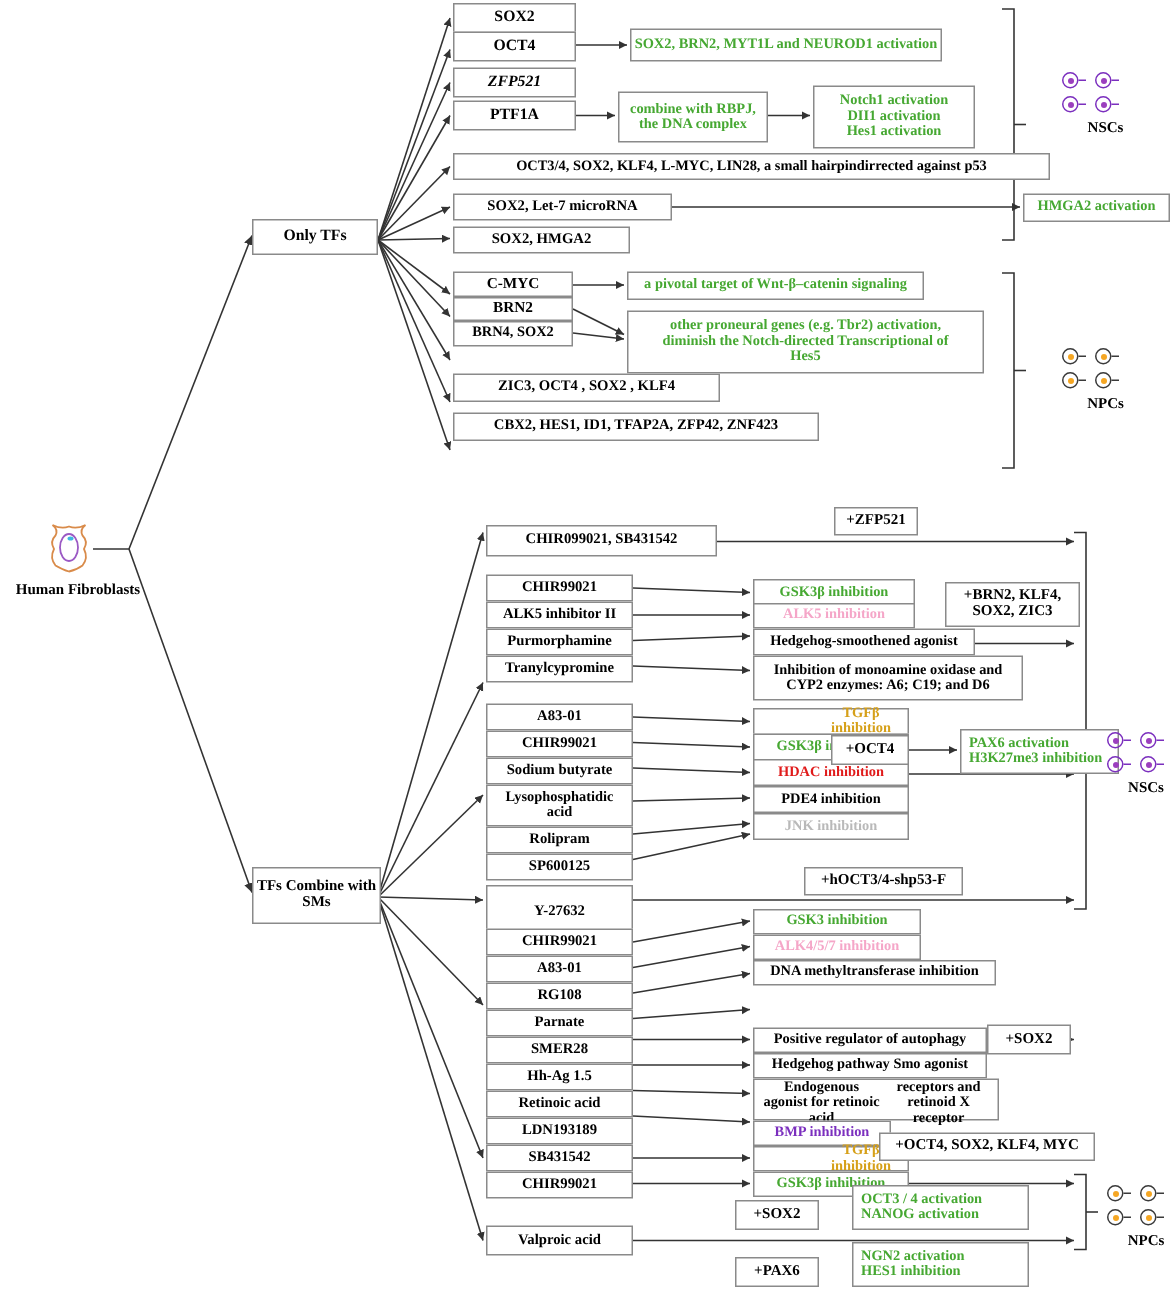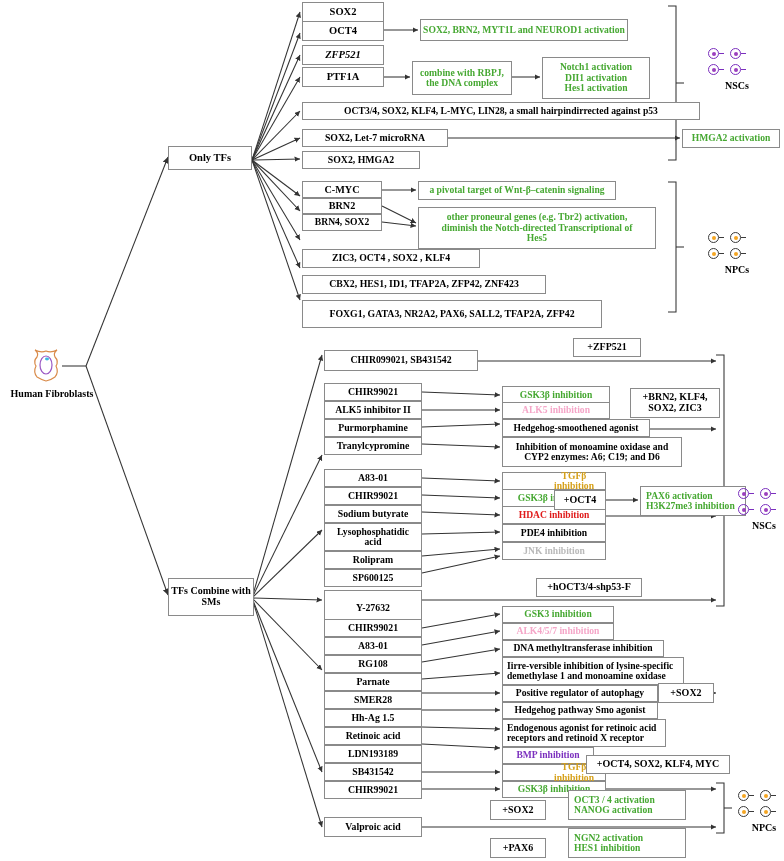"FOXG1, GATA3, NR2A2, PAX6, SALL2," div.box { html: <div>FOXG1, GATA3, NR2A2, PAX6, SALL2, TFAP2A, ZFP42</div> -> none }
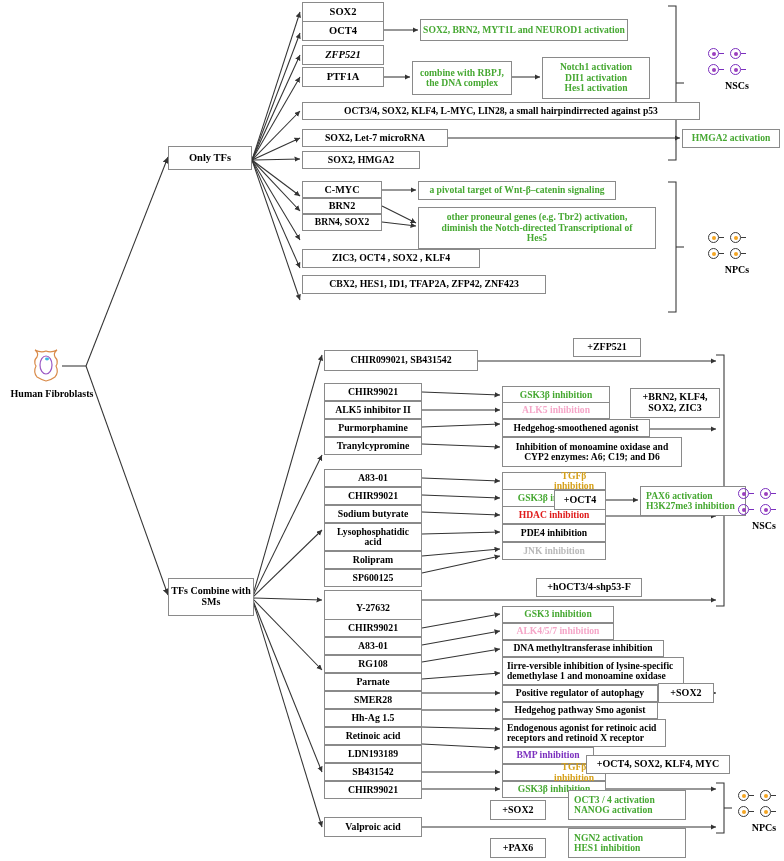"+ZFP521" div.box { left: 573px -> 556px; width: 68px -> 56px }
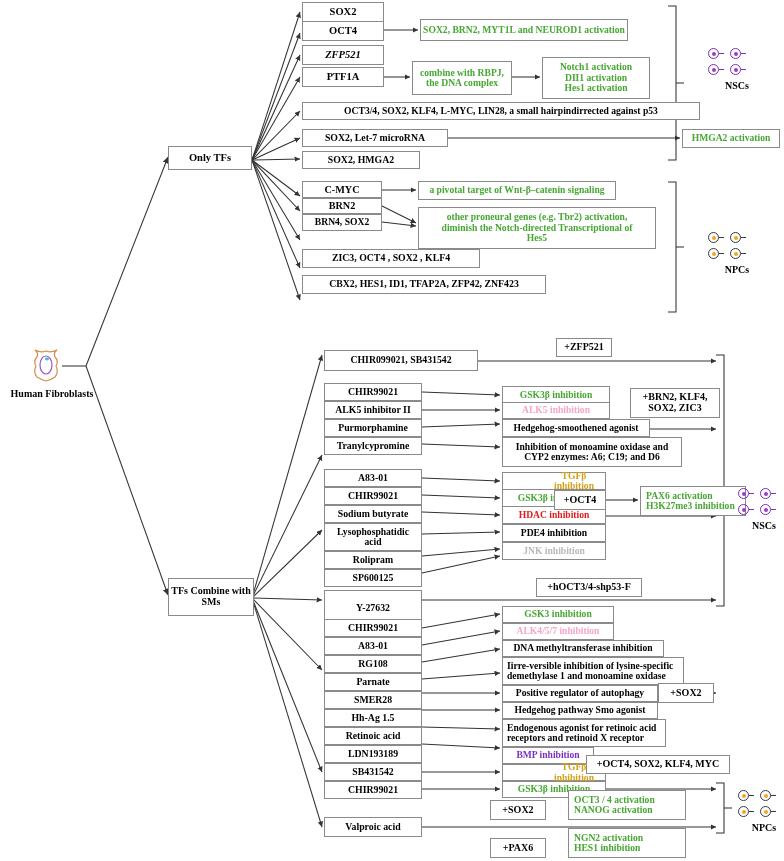"Iirre-versible inhibition of" div.box { html: <div> <span>Iirre-versible inhibition of lysine-specific</span> <span>demethylase 1 and monoamine oxidase</span> </div> -> none }
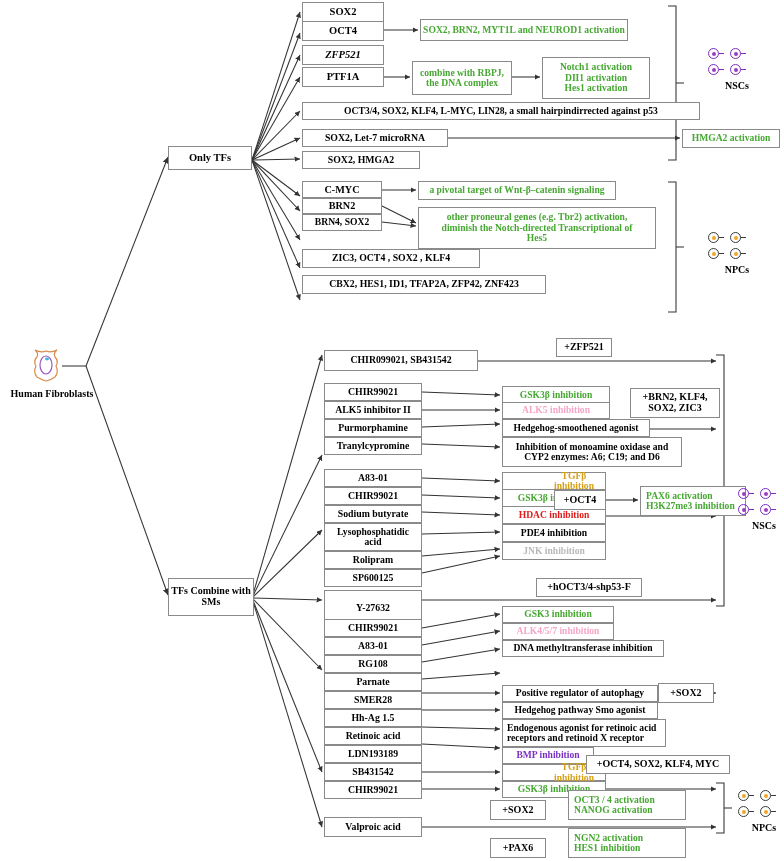"Endogenous agonist for retinoic acid" div.box { flex-direction: column -> row }
